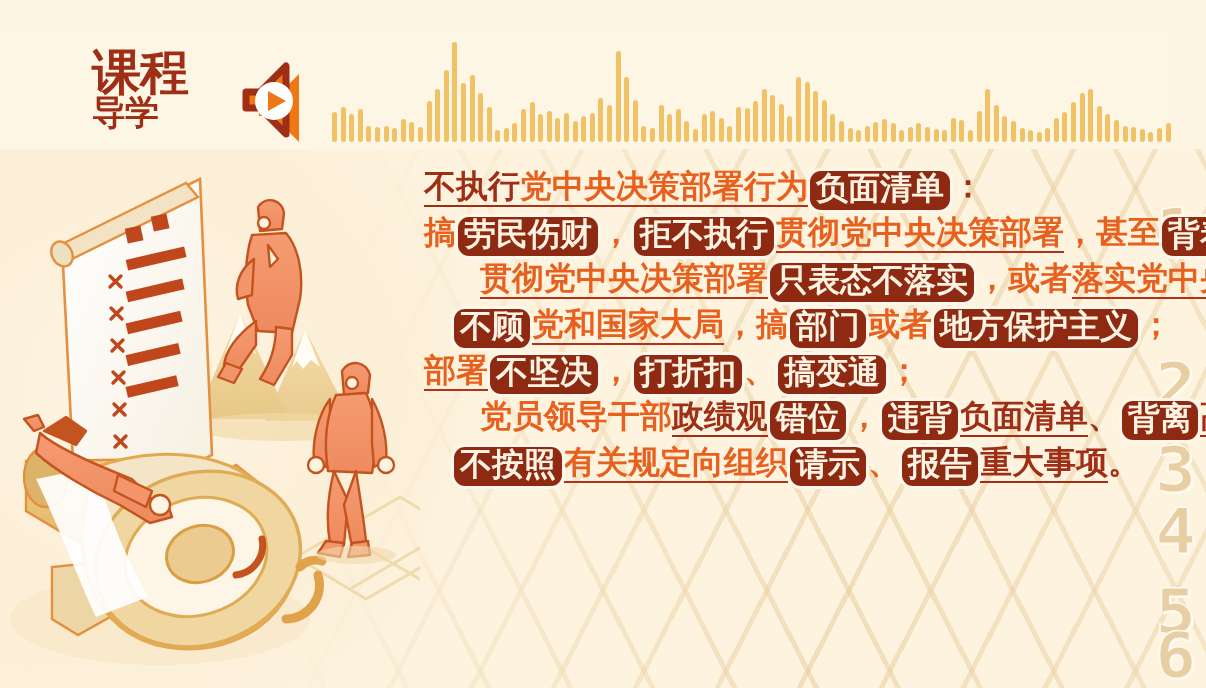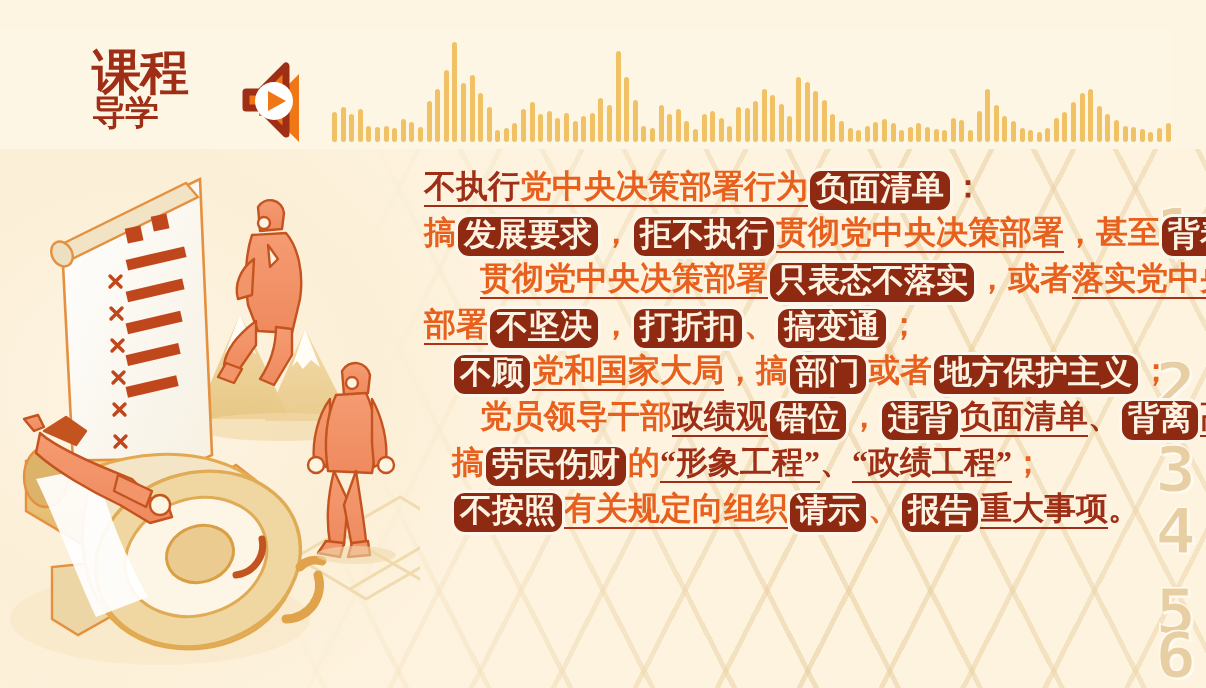"发展要求" span.badge { text: 发展要求 -> 劳民伤财 }
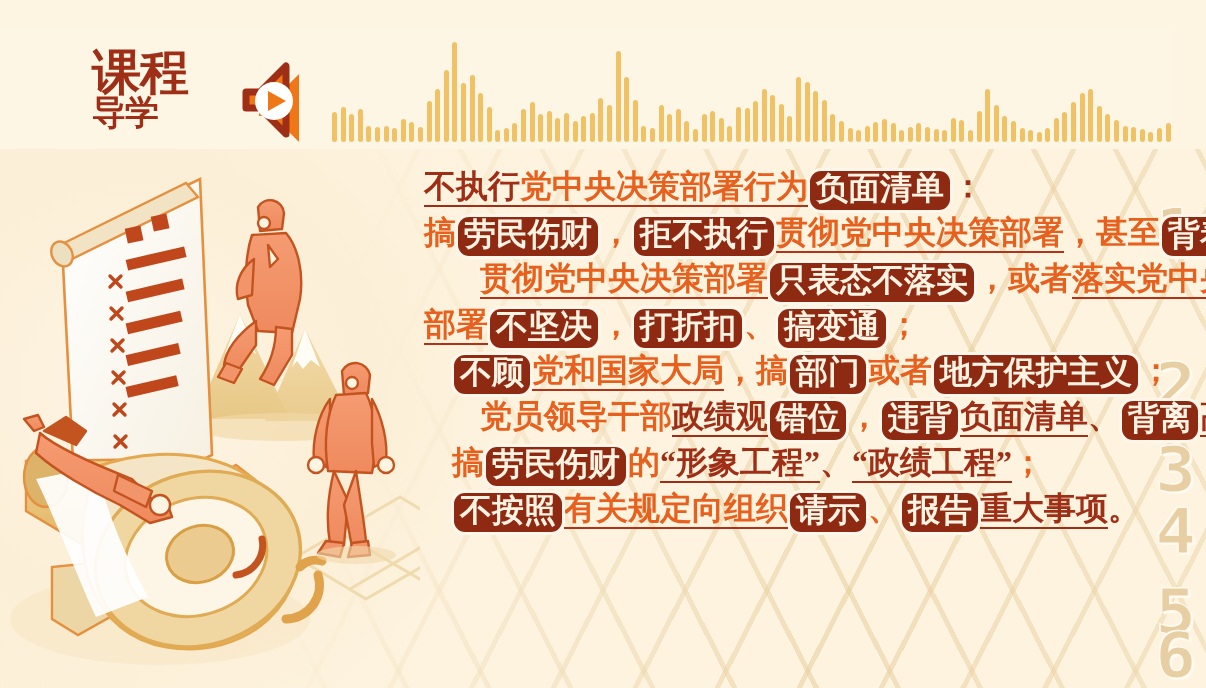"部署 不坚决 ， 打折扣 、" div.ln { order: before "不顾 党和国家大局，搞 部门 或者 地方保护主义" -> after "不顾 党和国家大局，搞 部门 或者 地方保护主义" }
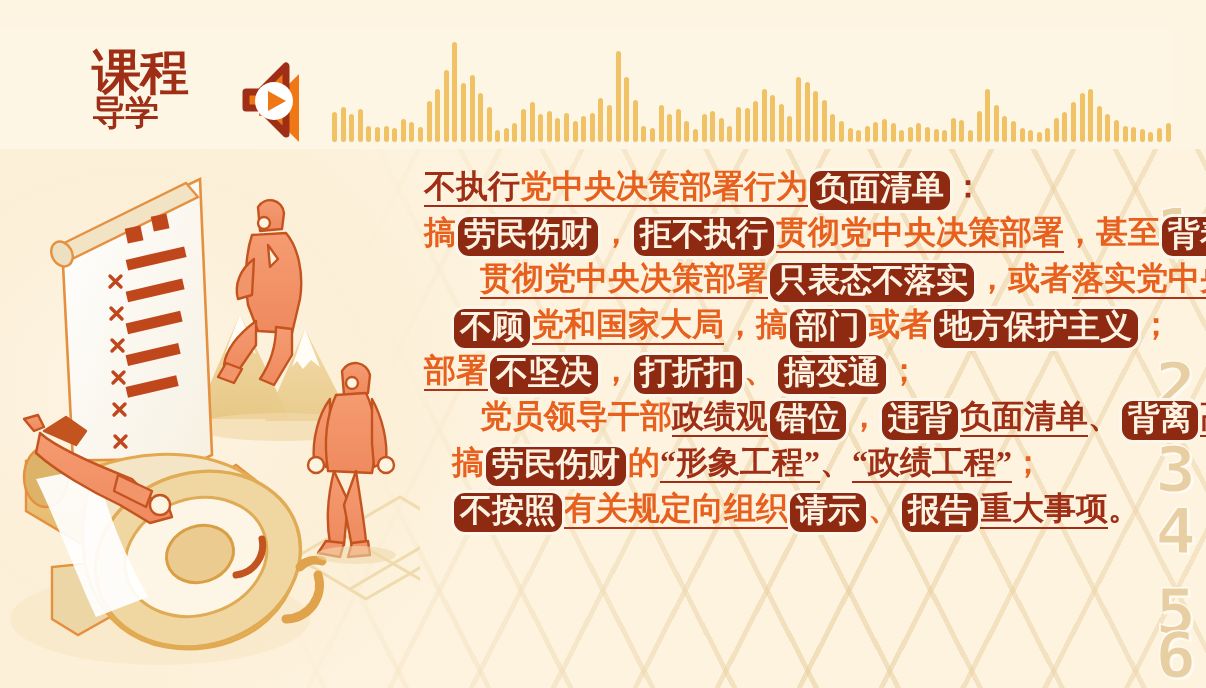"搞 劳民伤财 的“形象工程”、“政绩工程”；" div.ln { html: <div><span>搞</span><span>劳民伤财</span><span>的</span><span>“形象工程”</span><span>、</span><span>“政绩工程”</span><span>；</span></div> -> none }
